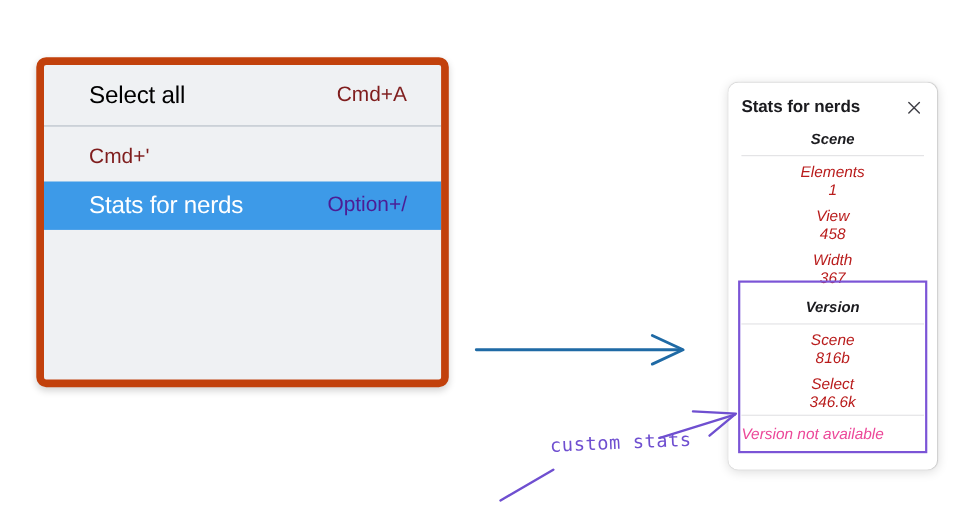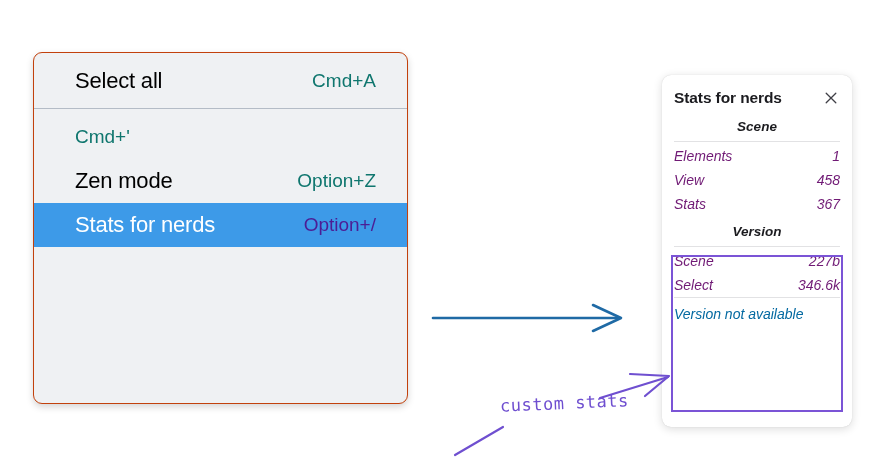"Select all" #context-menu { border: 1px solid #c2410c -> 7px solid #c2410c; height: 352px -> 300px }
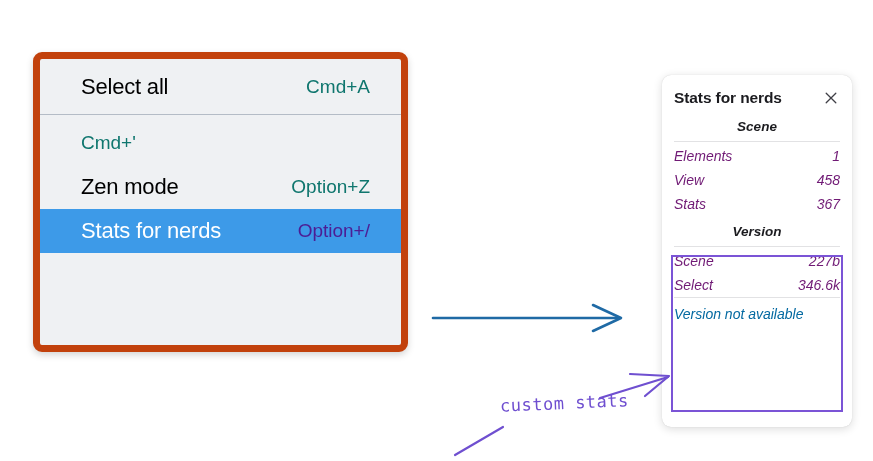"Cmd+A" .menu-item .mi-shortcut { color: #0f766e -> #7f1d1d }
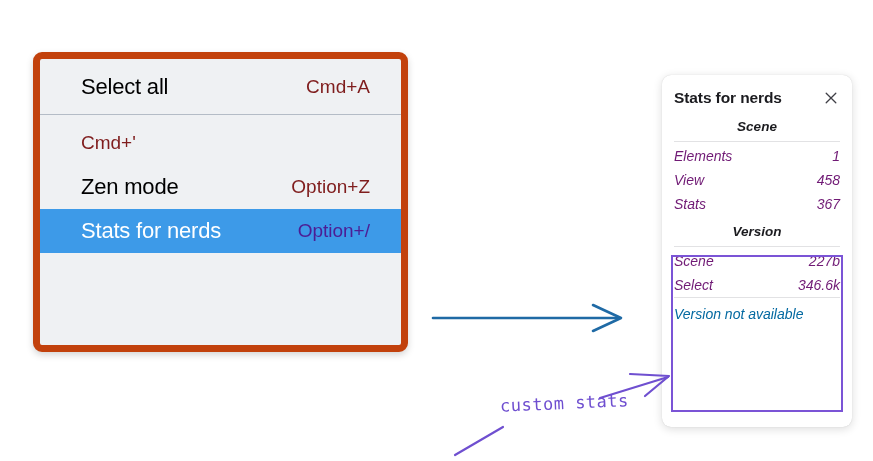"Elements" .sp-row { color: #701a75 -> #b91c1c; flex-direction: none -> column }
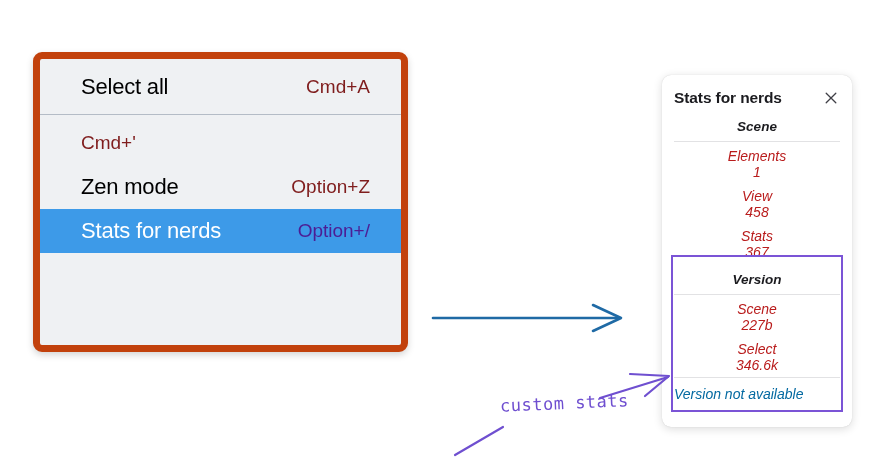"Zen mode" div.menu-item { html: <div> <span>Zen mode</span> <span>Option+Z</span> </div> -> none }
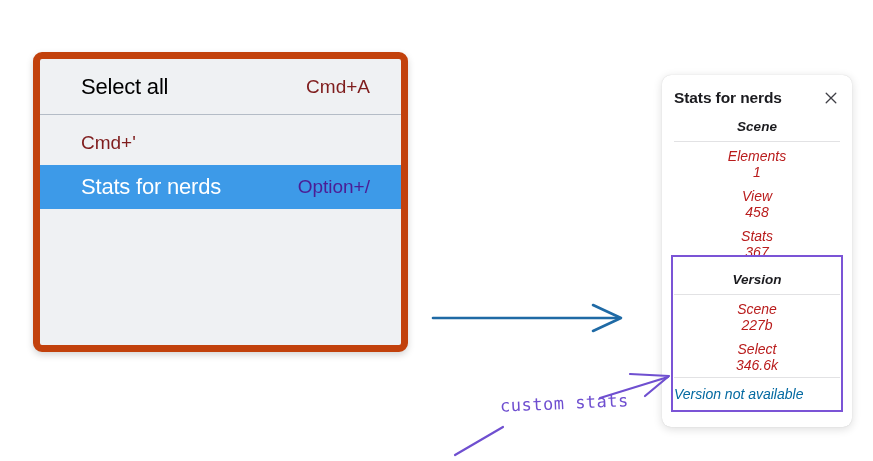"Stats" span.sp-key { text: Stats -> Width }
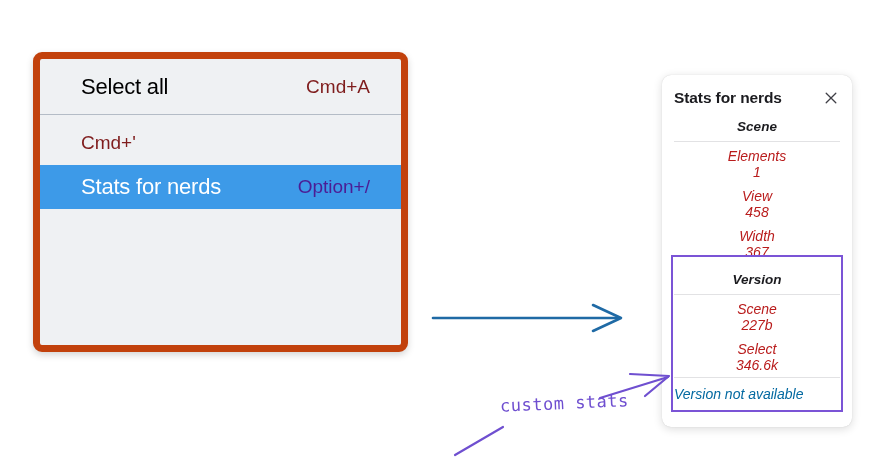"227b" span.sp-val { text: 227b -> 816b }
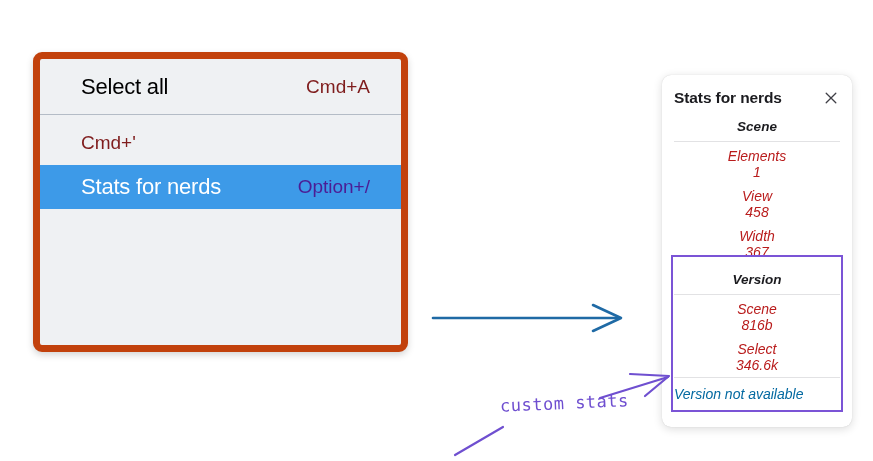"Version not available" .sp-note { color: #0369a1 -> #ec4899 }
